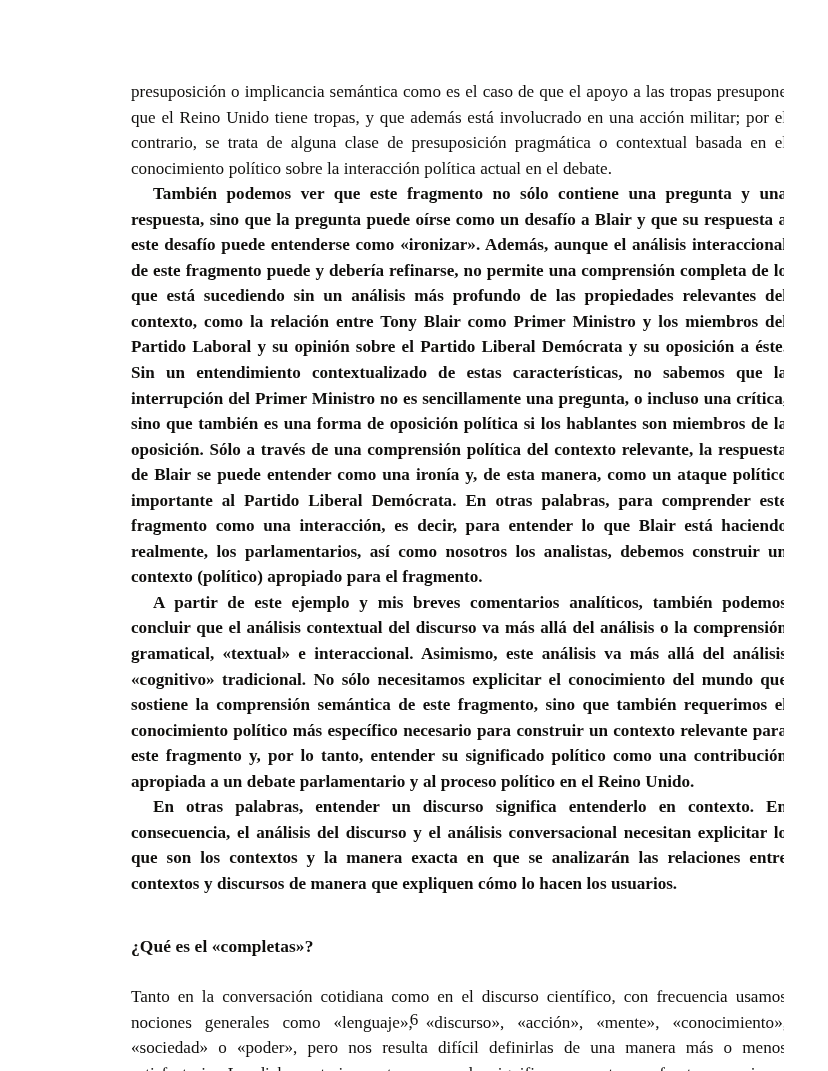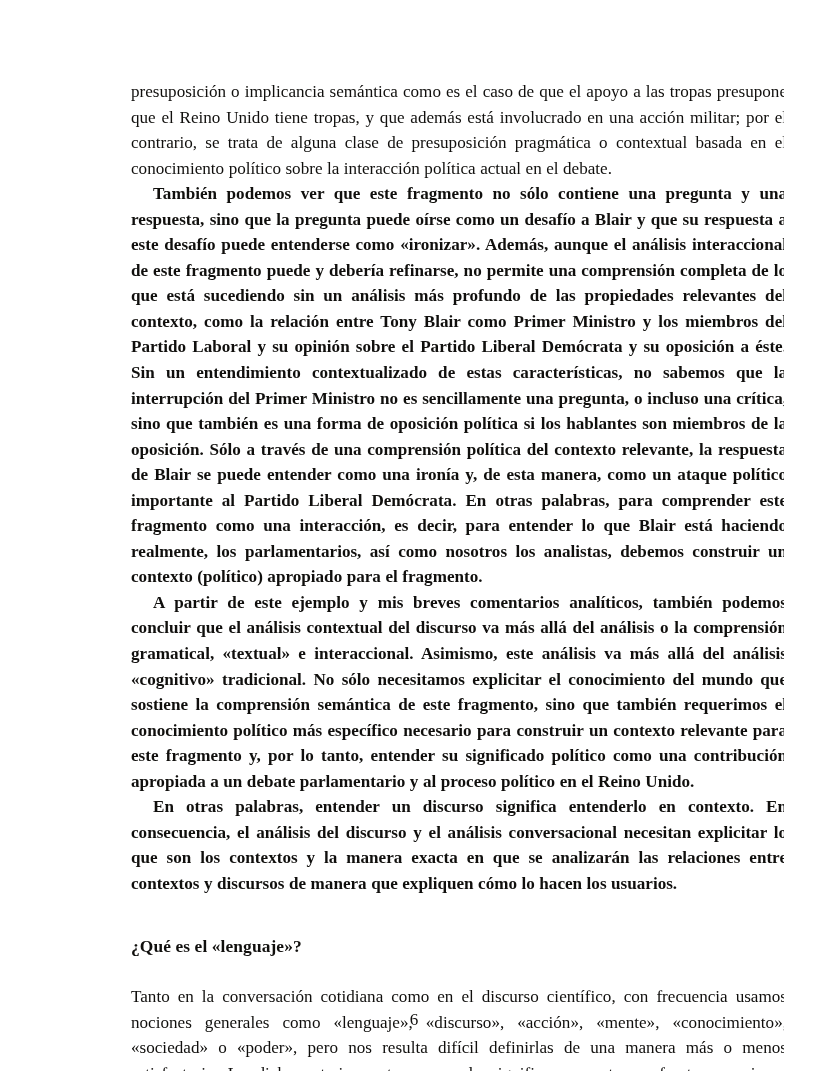"¿Qué es el «lenguaje»?" h2.section-heading { text: lenguaje -> completas }
